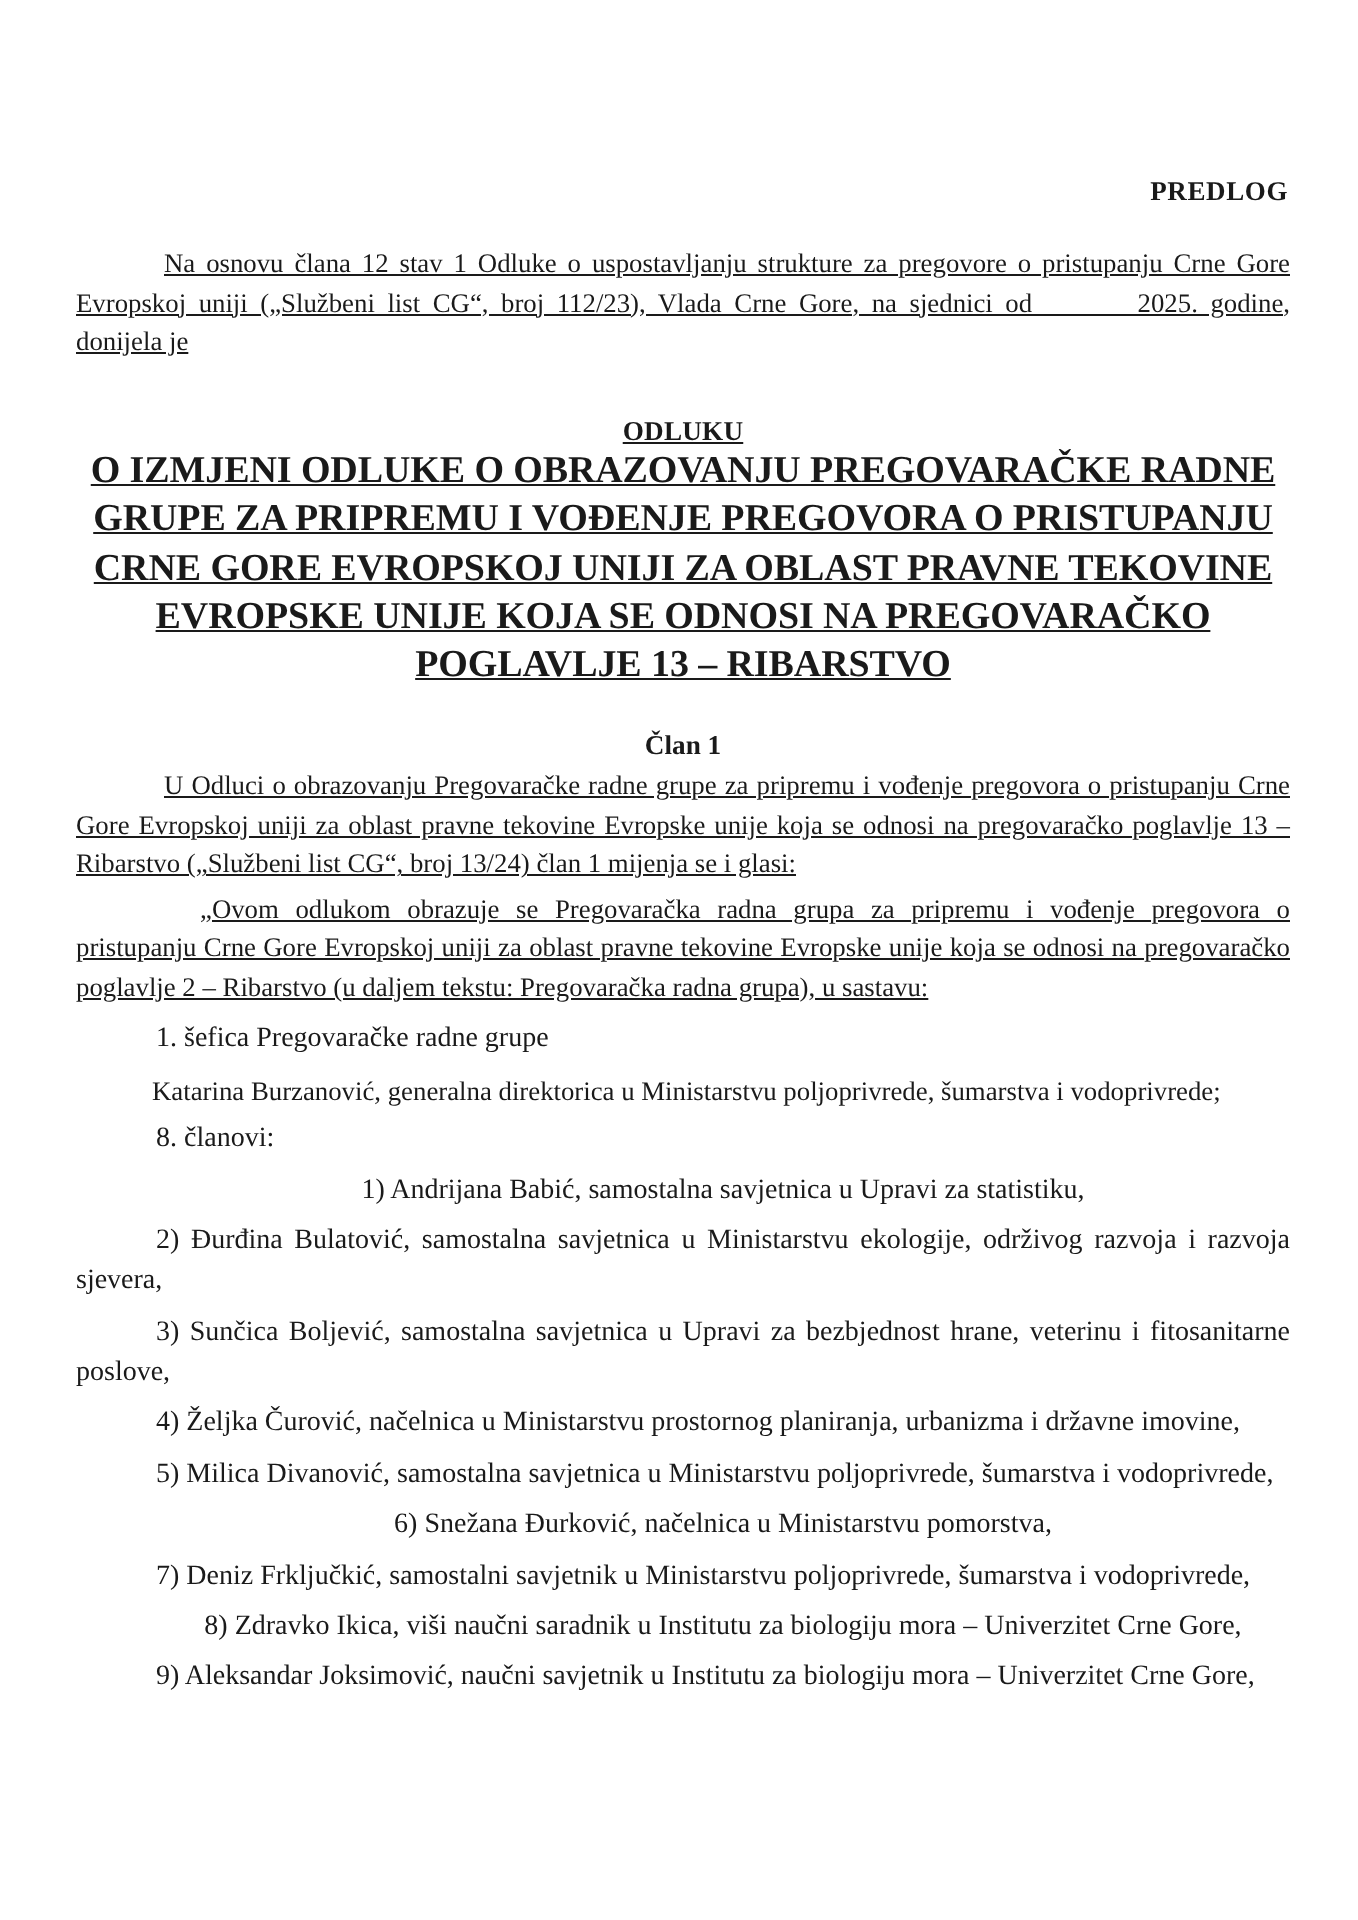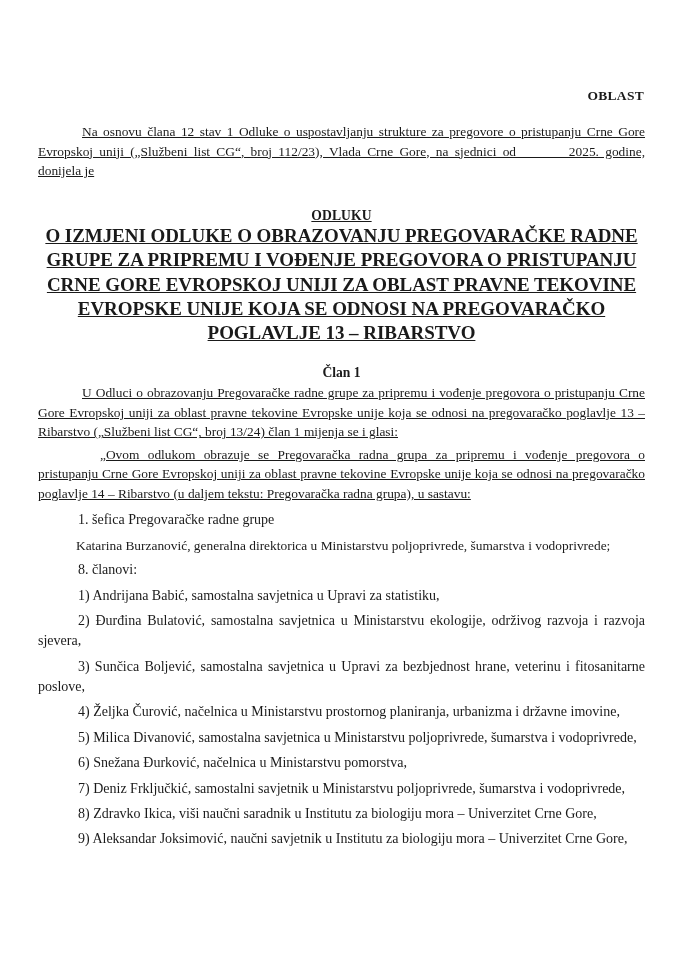"OBLAST" div.doc-label { text: OBLAST -> PREDLOG }
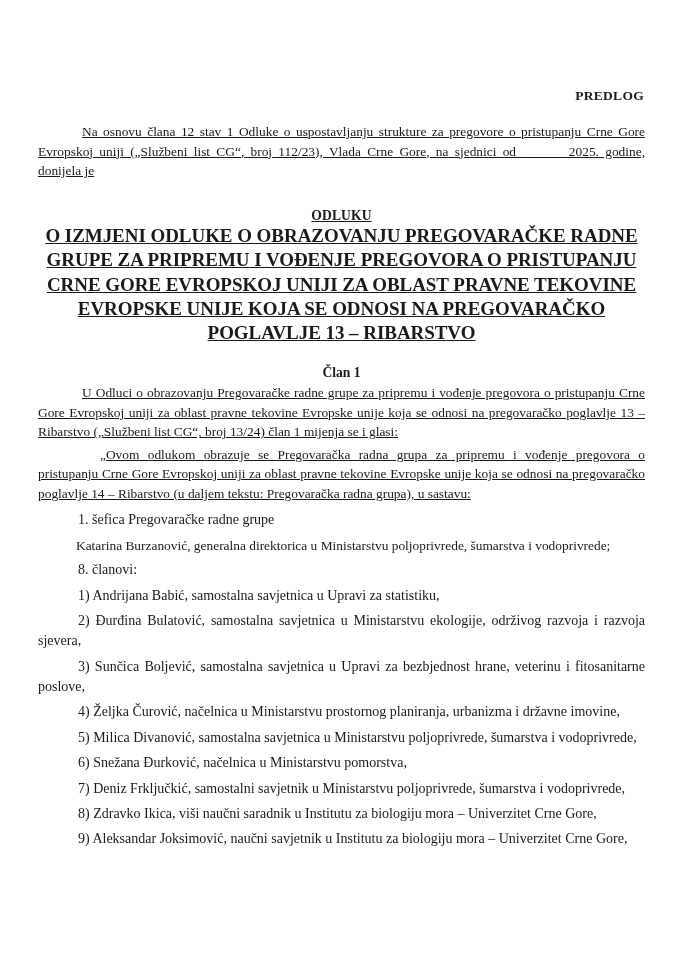"„Ovom odlukom obrazuje se Pregovaračka" p.para { text: 14 -> 2 }
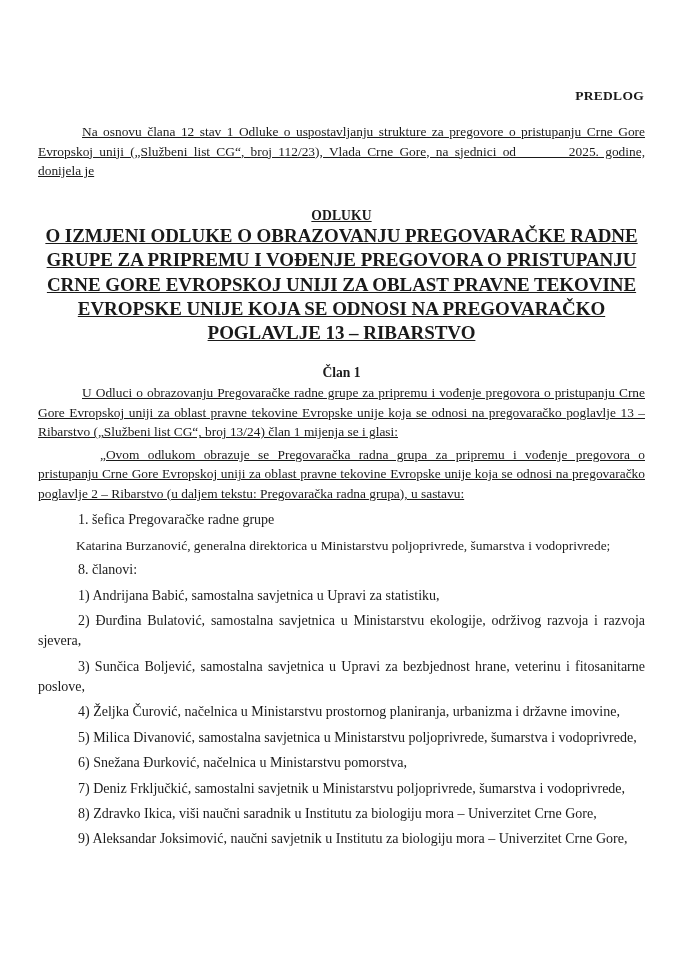"1) Andrijana Babić, samostalna" .list-para.no-justify { text-align: left -> center }
